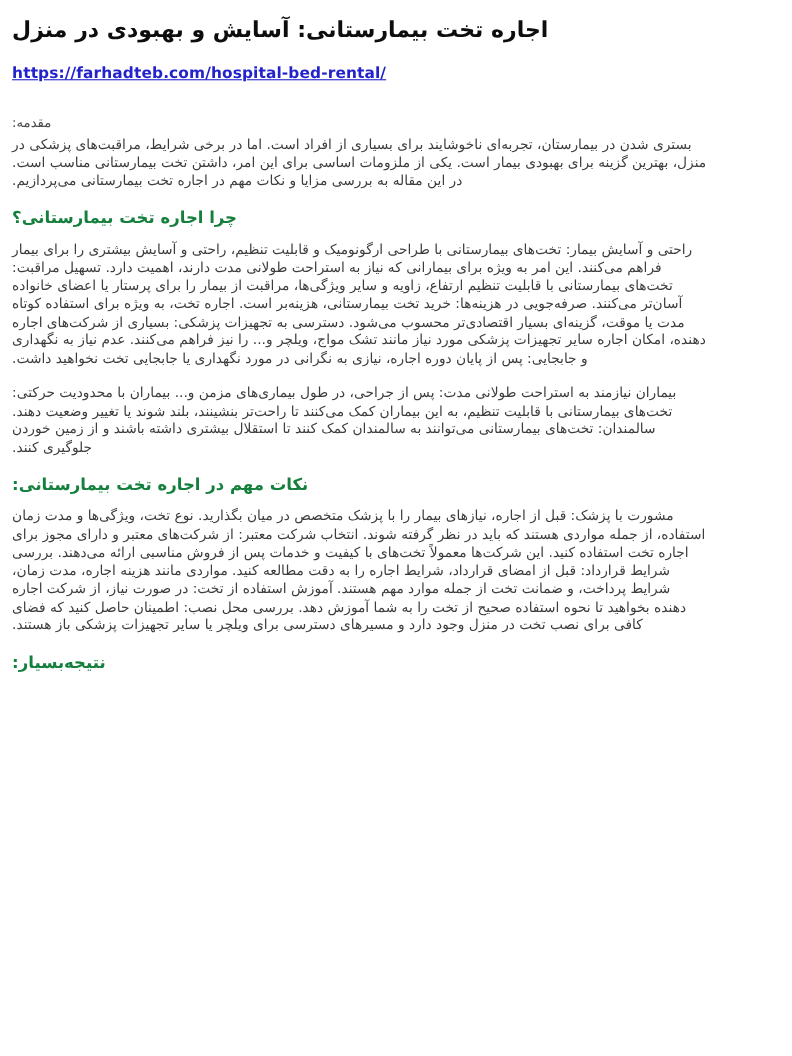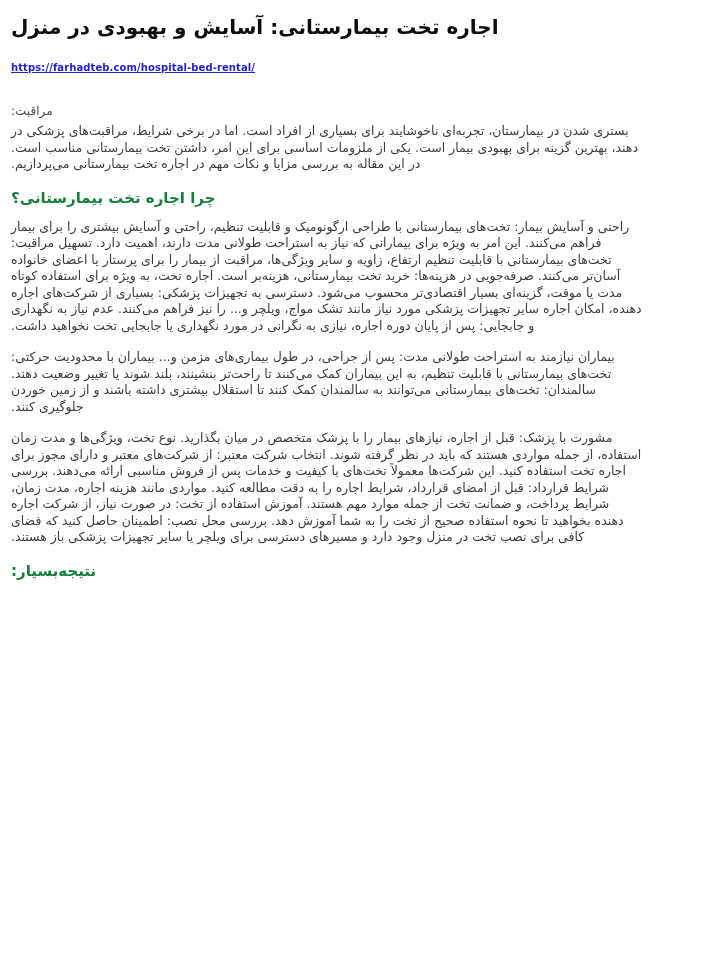"https://farhadteb.com/hospital-bed-renta" a.source-link { font-size: 10px -> 14px }
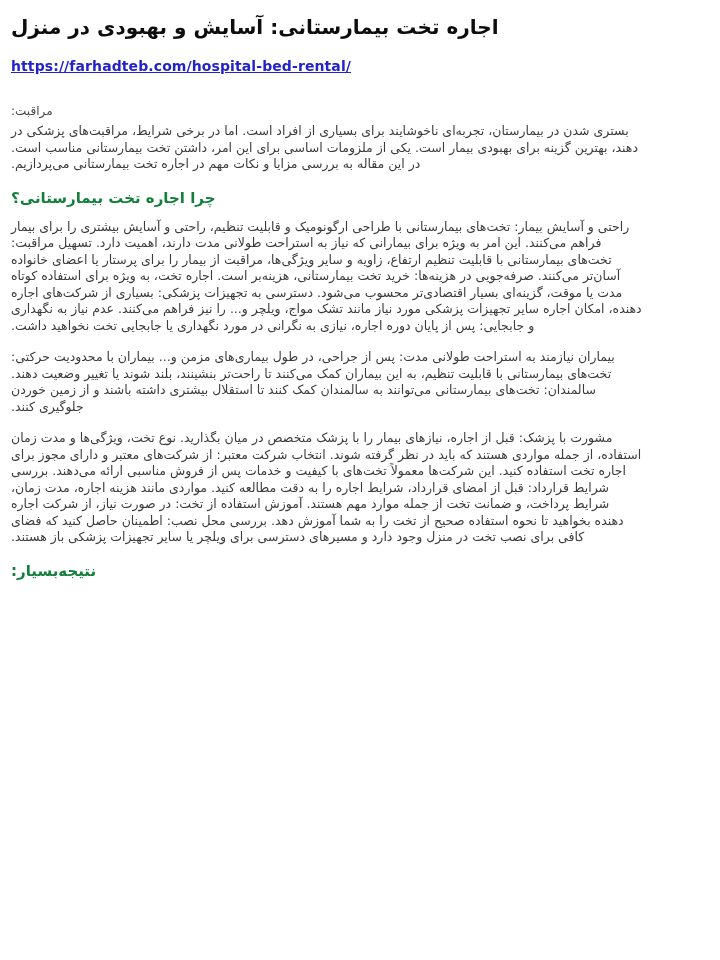"مراقبت:" p.intro-label { text: مراقبت -> مقدمه }
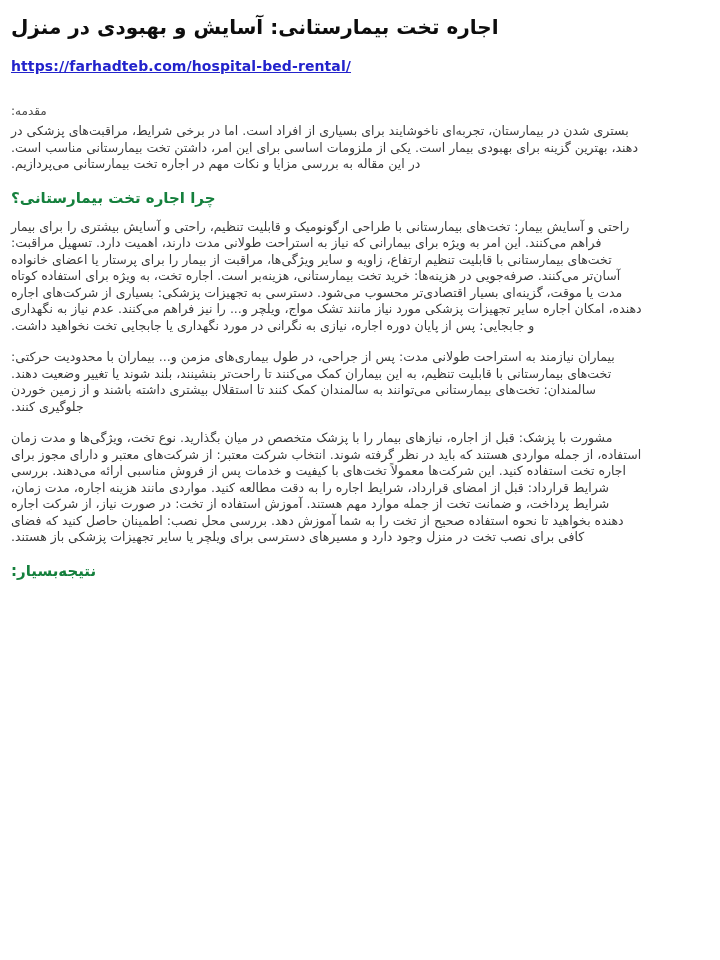"بستری شدن در بیمارستان، تجربه‌ای" p.body-text { text: دهند -> منزل }
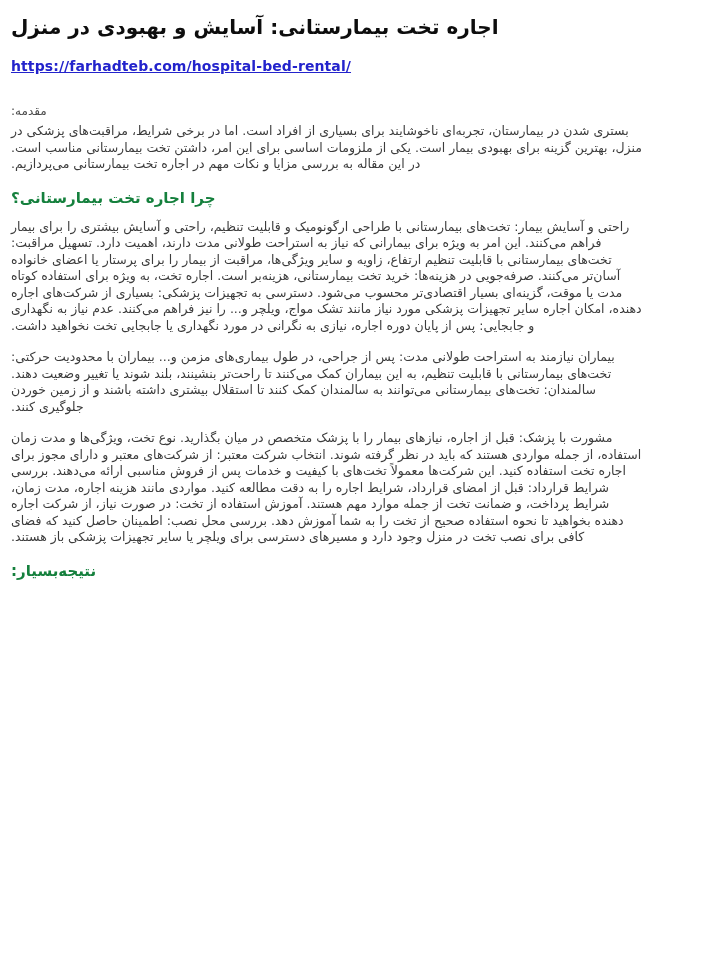"نکات مهم در اجاره تخت" h2.section-heading { html: none -> <h2>نکات مهم در اجاره تخت بیمارستانی:</h2> }
